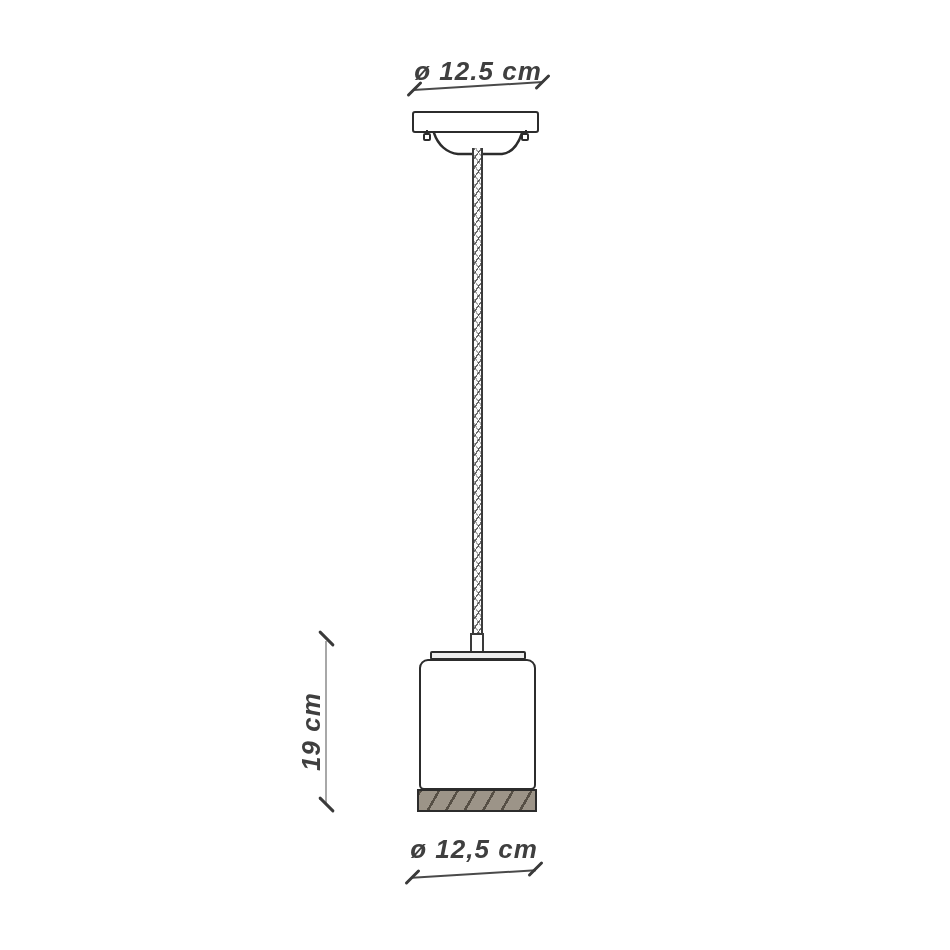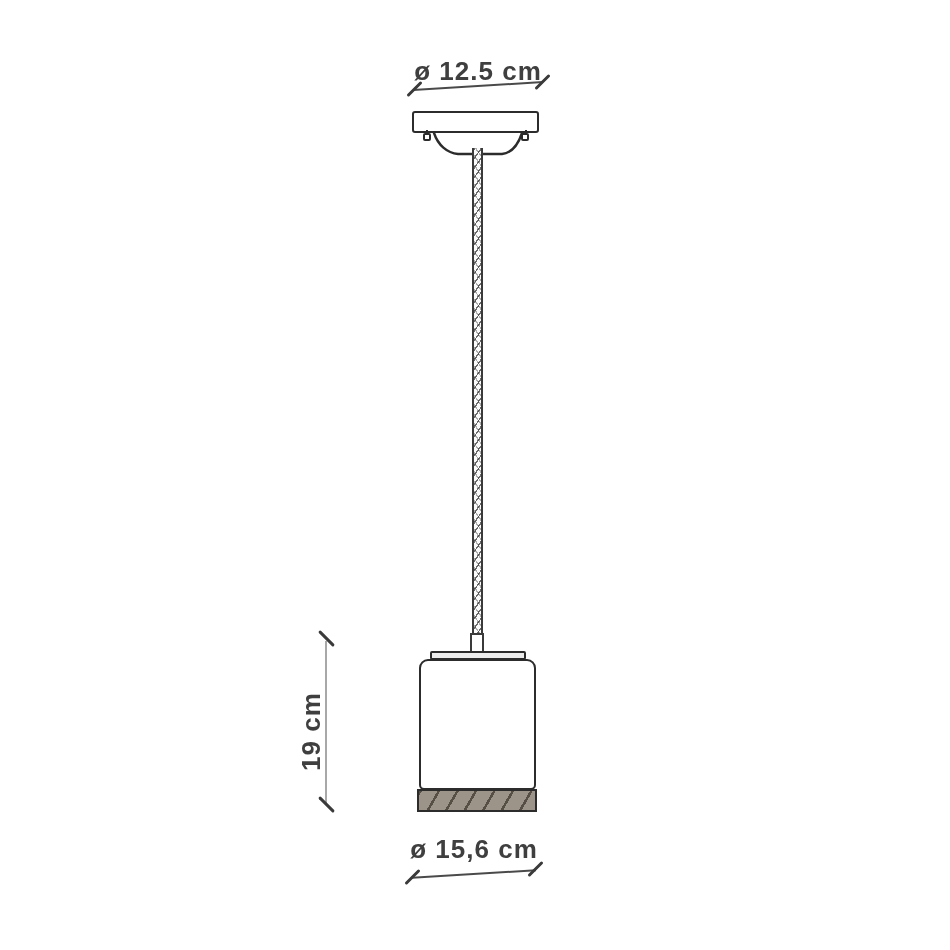"ø 12.5 cm" .canvas { font-style: none -> italic }
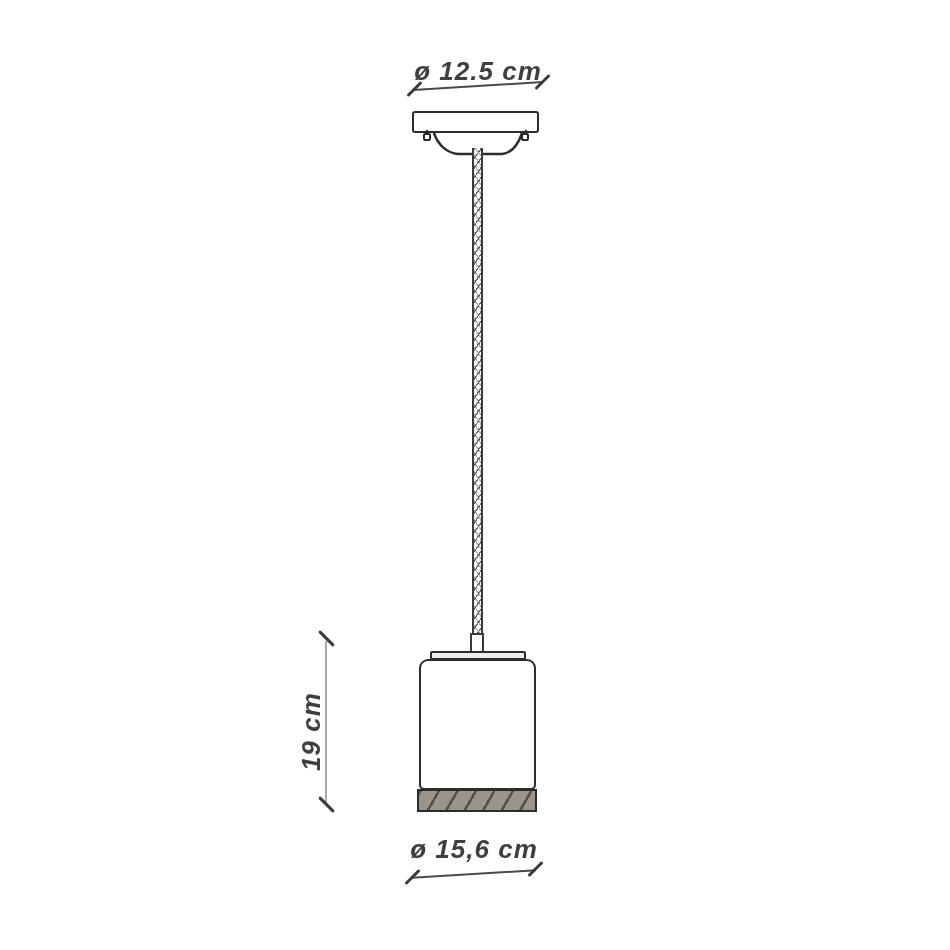"ø 15,6 cm" div.abs { text: 15,6 -> 12,5 }
